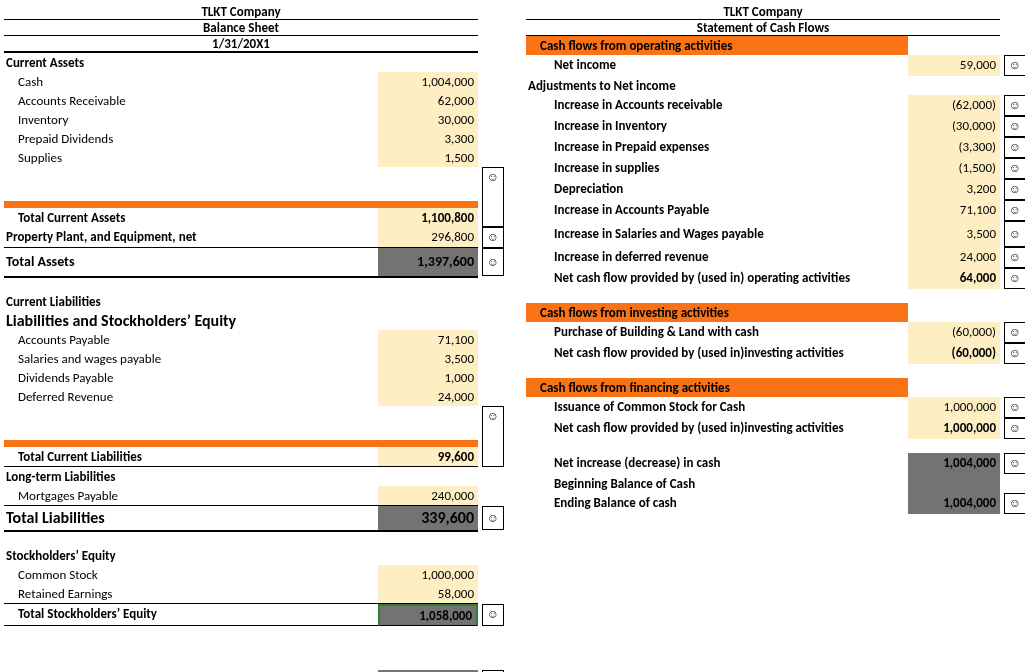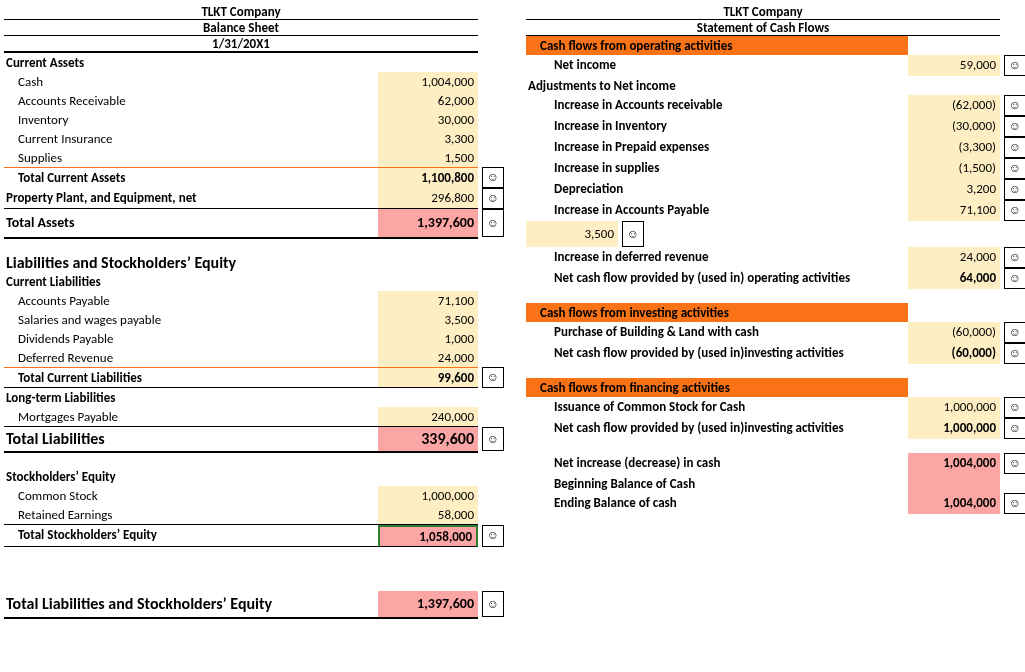"Current Insurance" div.label { text: Current Insurance -> Prepaid Dividends }
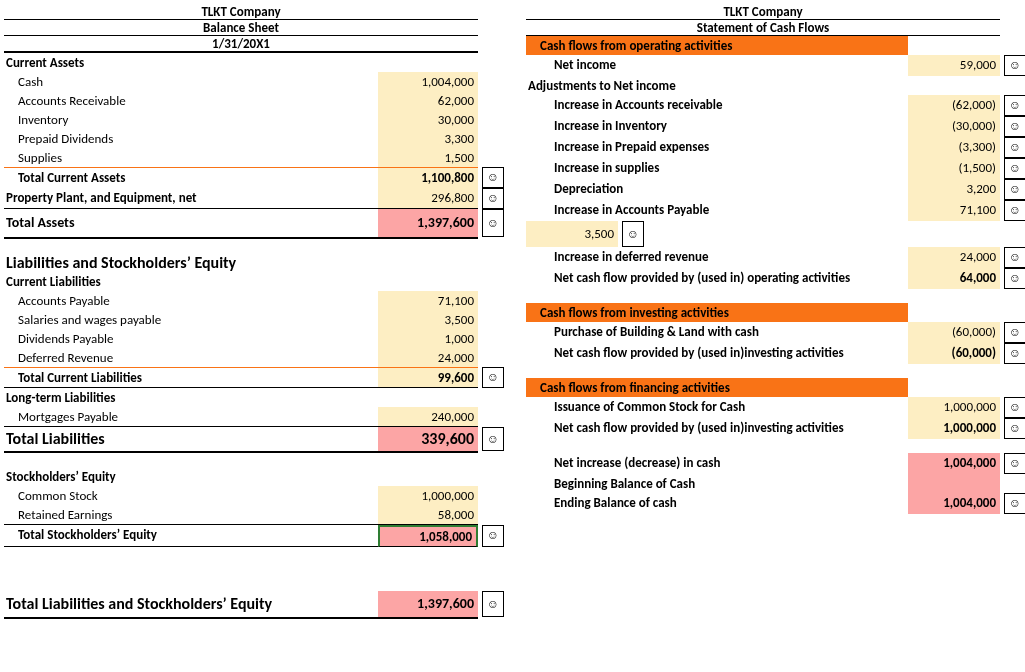"Total Current Assets" .group-bt .label, .group-bt .val, .group-bt .val-cf { border-top: 1px solid #f97316 -> 7px solid #f97316; margin-top: none -> 34px }
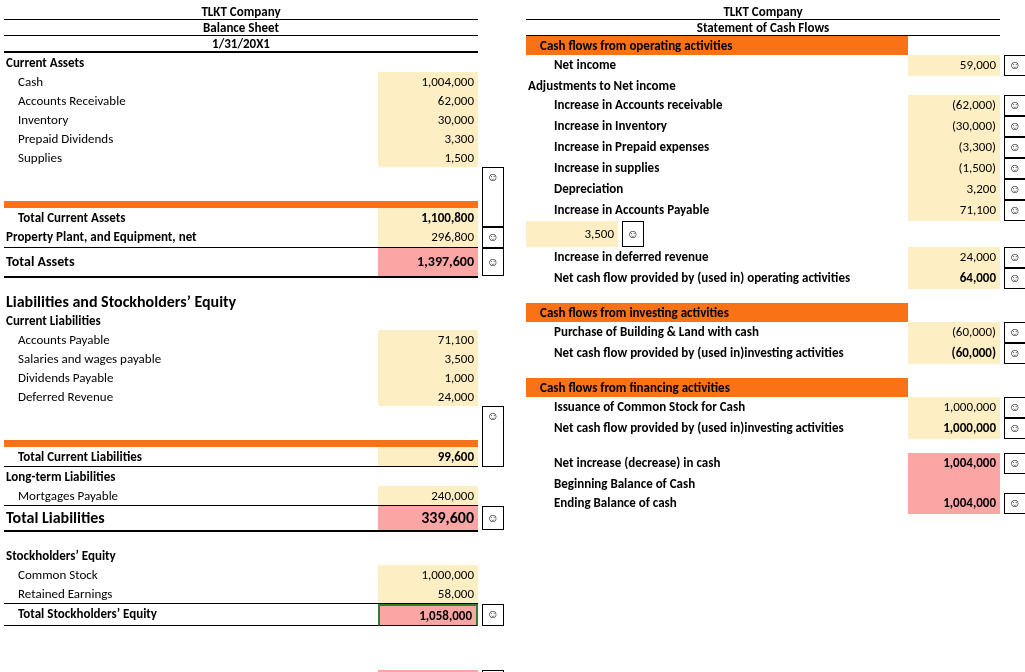"Increase in Salaries and Wages" div.label { html: none -> <div>Increase in Salaries and Wages payable</div> }
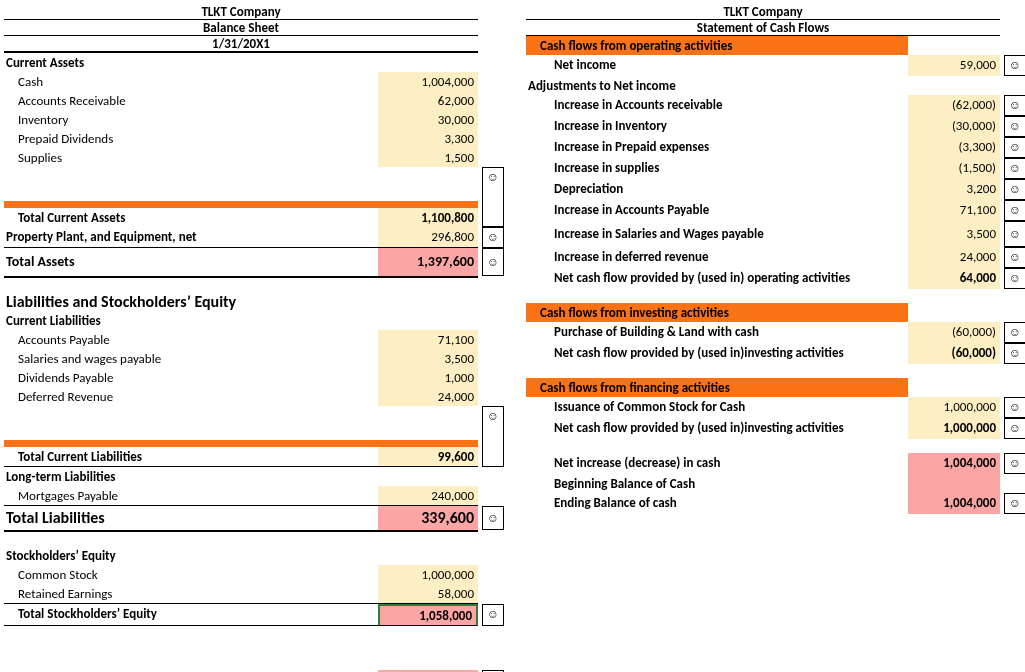"1,397,600" .hl-blue { background: #fca5a5 -> #737373 }
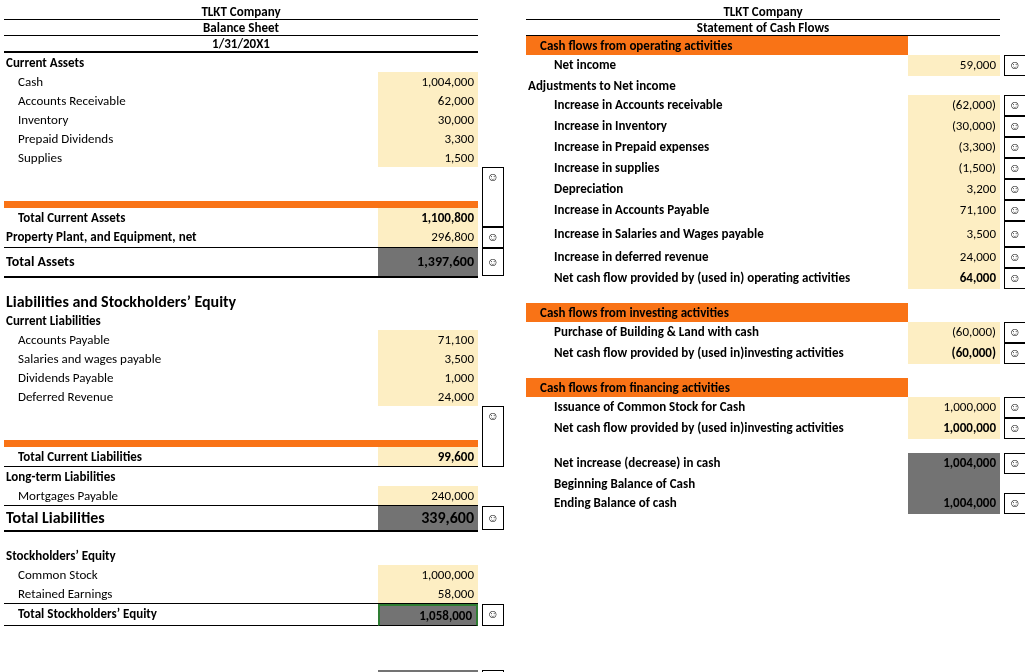"Liabilities and Stockholders’ Equity" div.row { order: before "Current Liabilities" -> after "Current Liabilities" }
